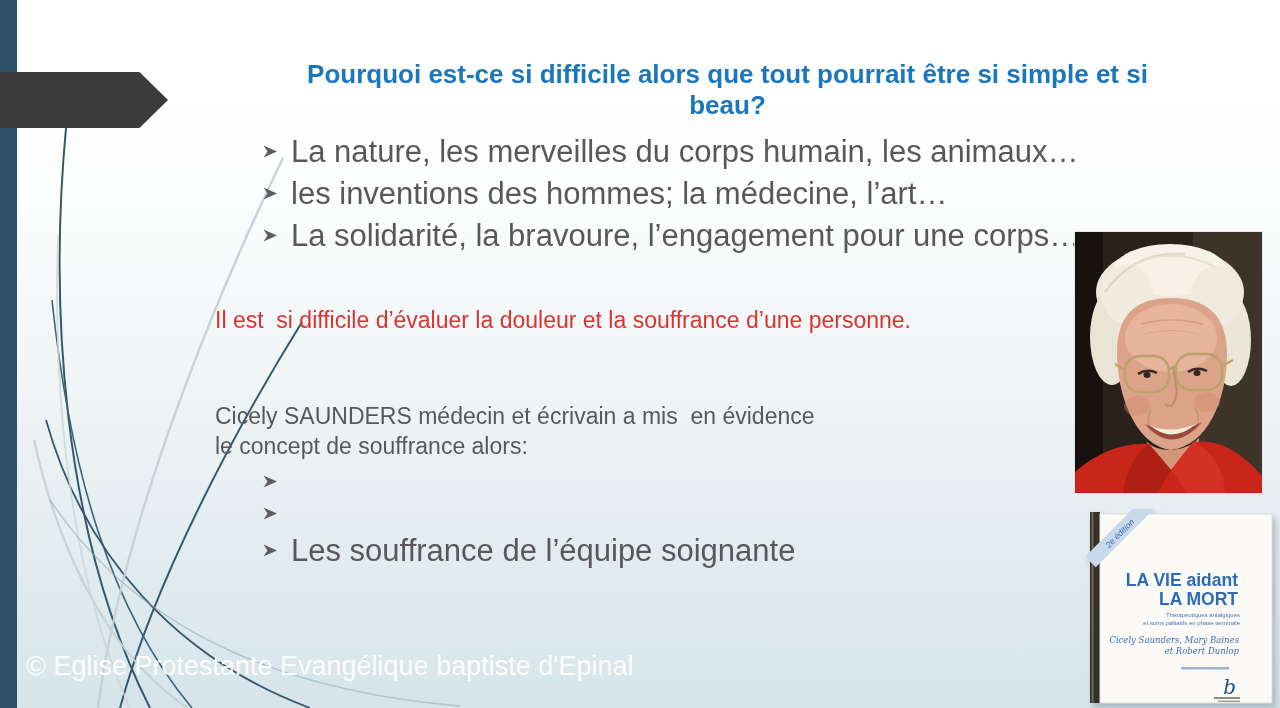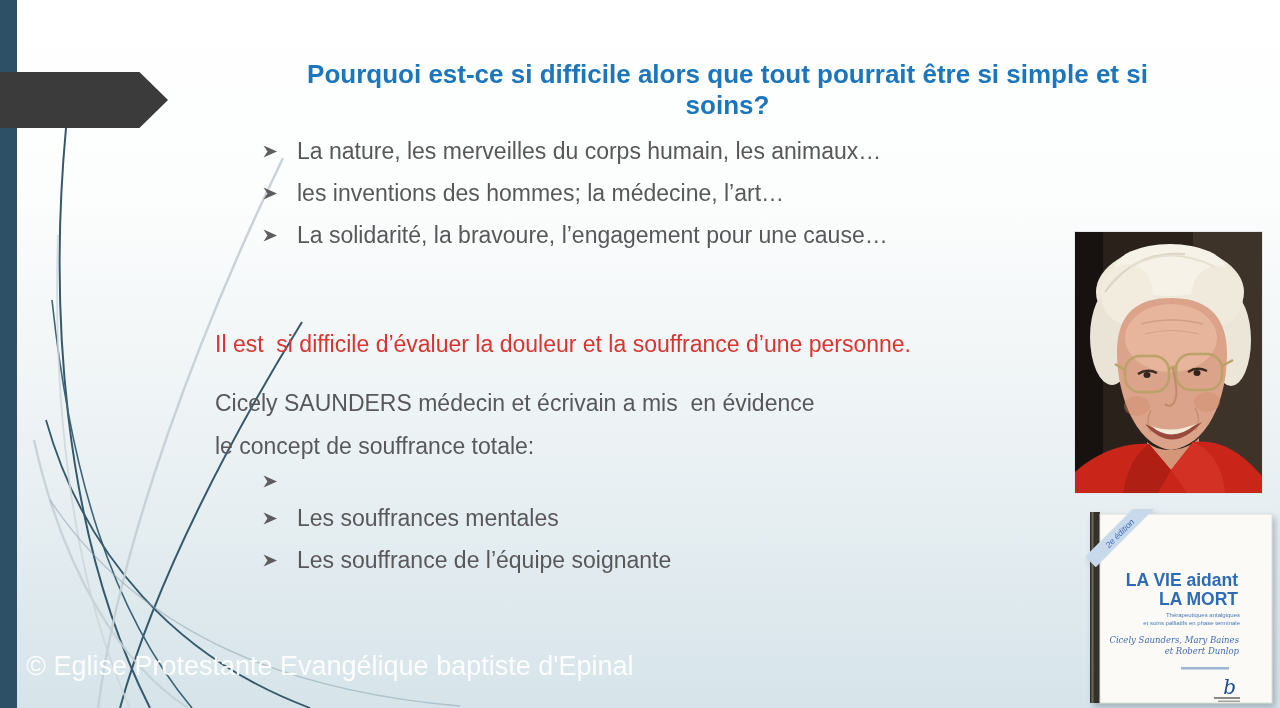"soins?" div.title-line { text: soins -> beau }
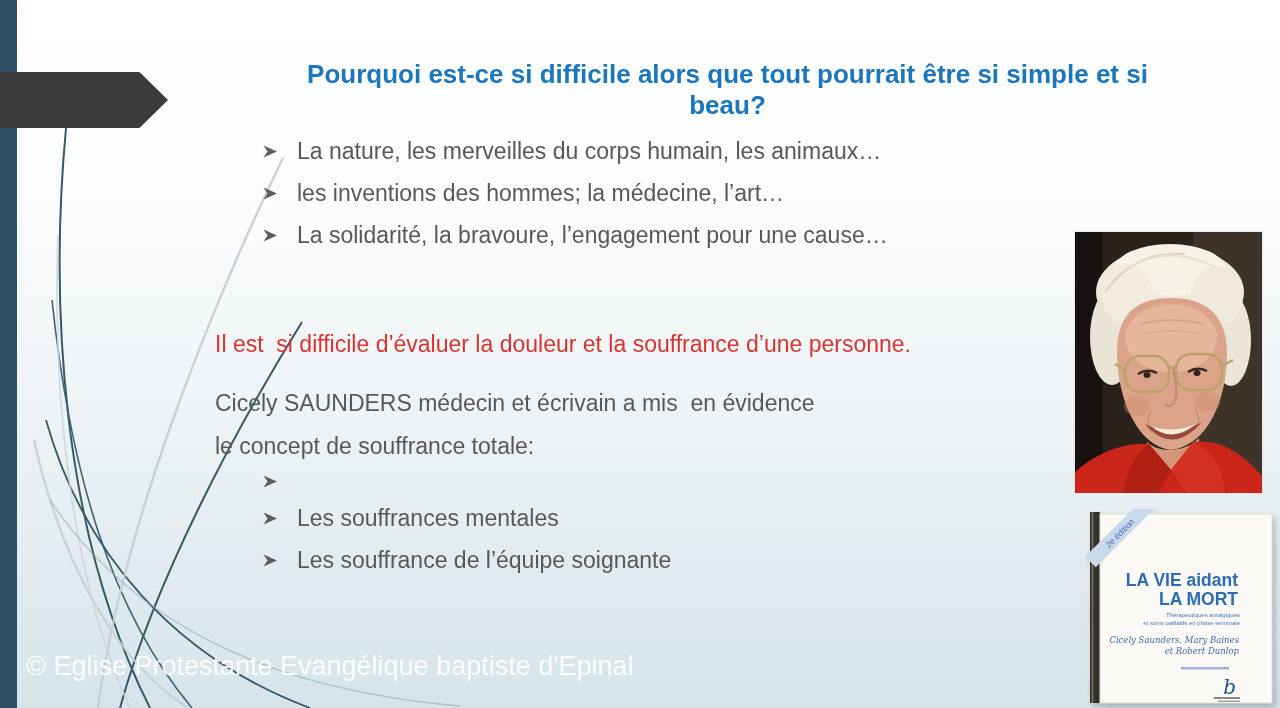"La nature, les merveilles du" .bullet-item { font-size: 23px -> 31px; gap: 19px -> 13px }
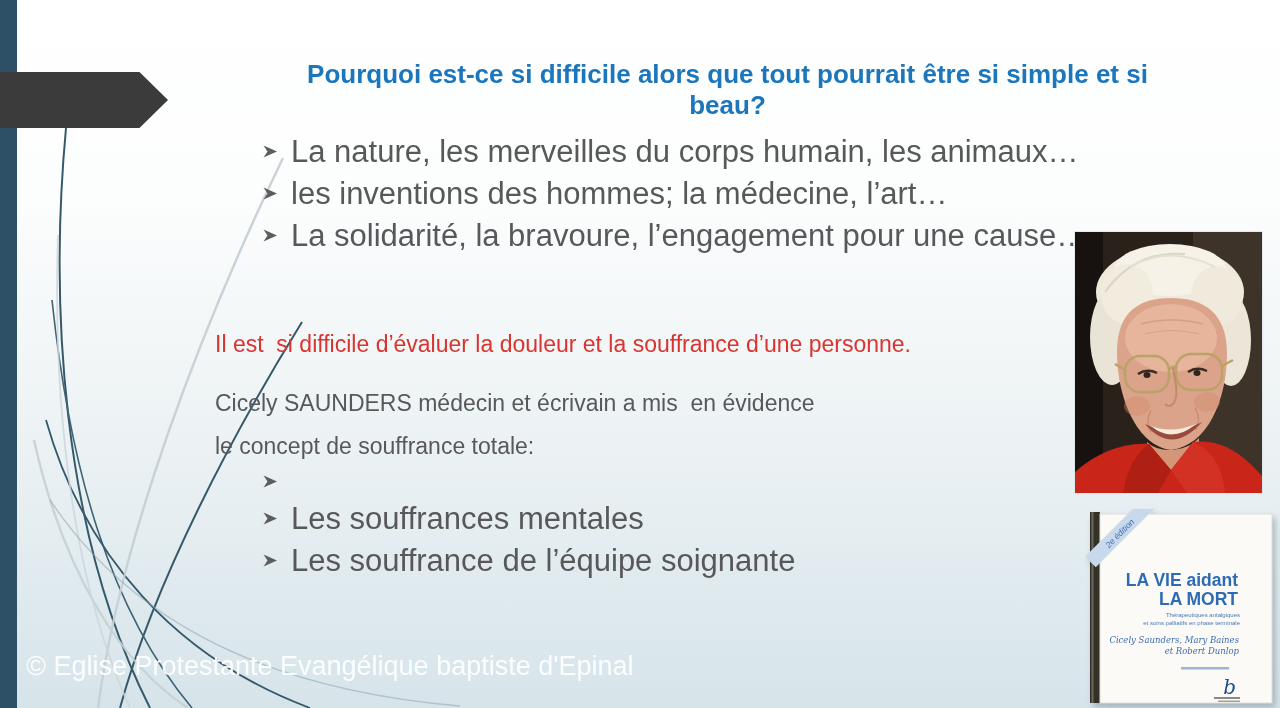"La solidarité, la bravoure, l’engagement" span { text: cause -> corps }
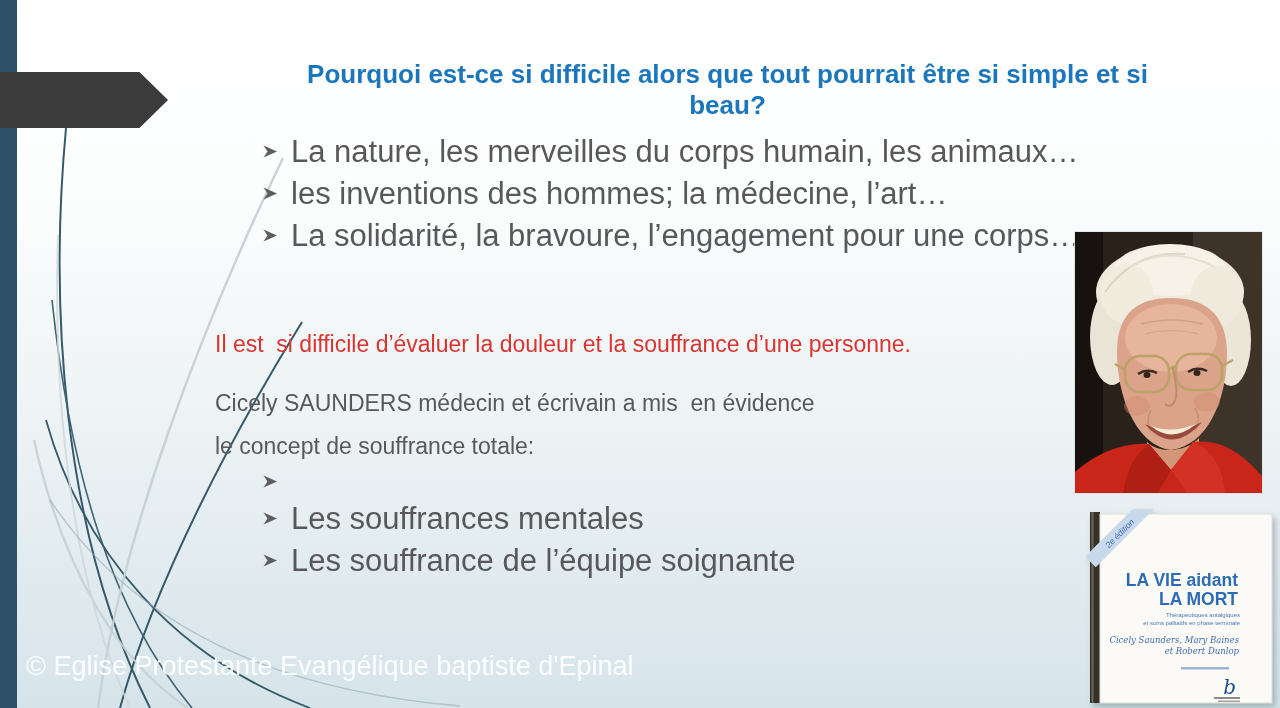"Il est si difficile d’évaluer" .red-statement { margin-top: 24px -> none }
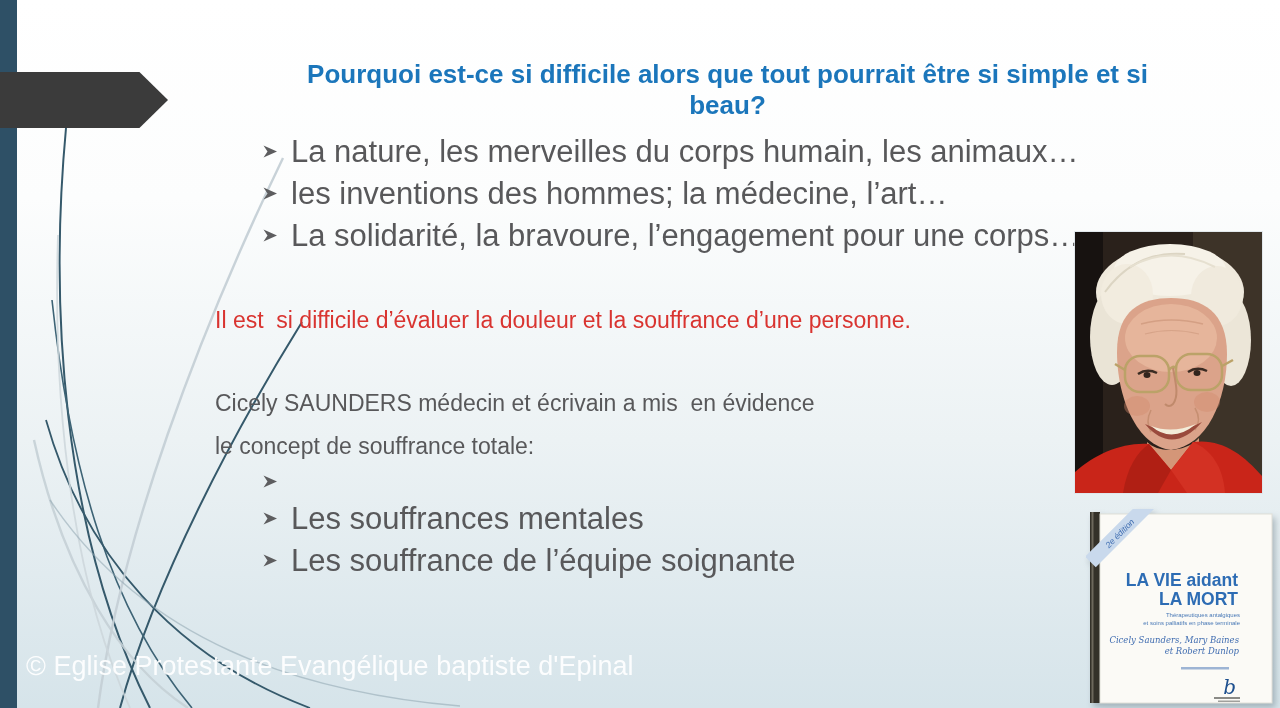"Cicely SAUNDERS médecin et écrivain" .para-1 { top: 390px -> 403px }
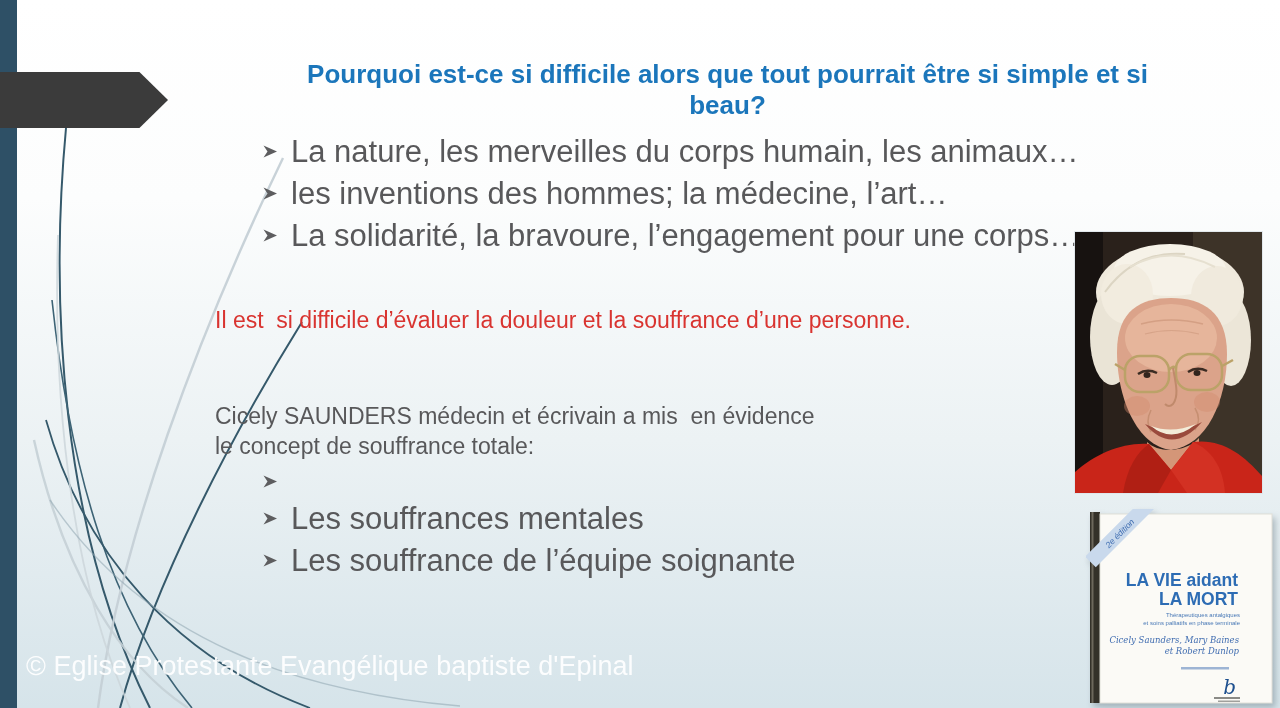"le concept de souffrance totale:" div.para-line { text: totale -> alors }
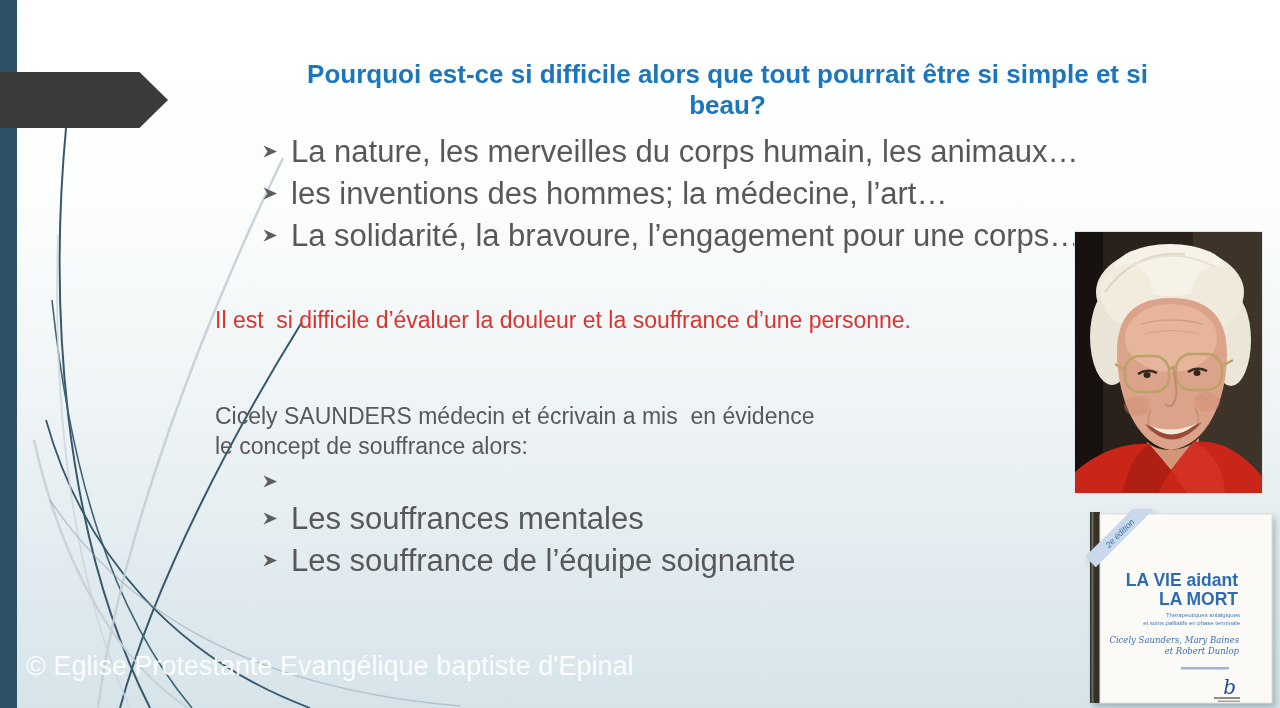"Les souffrances mentales" span { html: <span>Les souffrances mentales</span> -> none }
